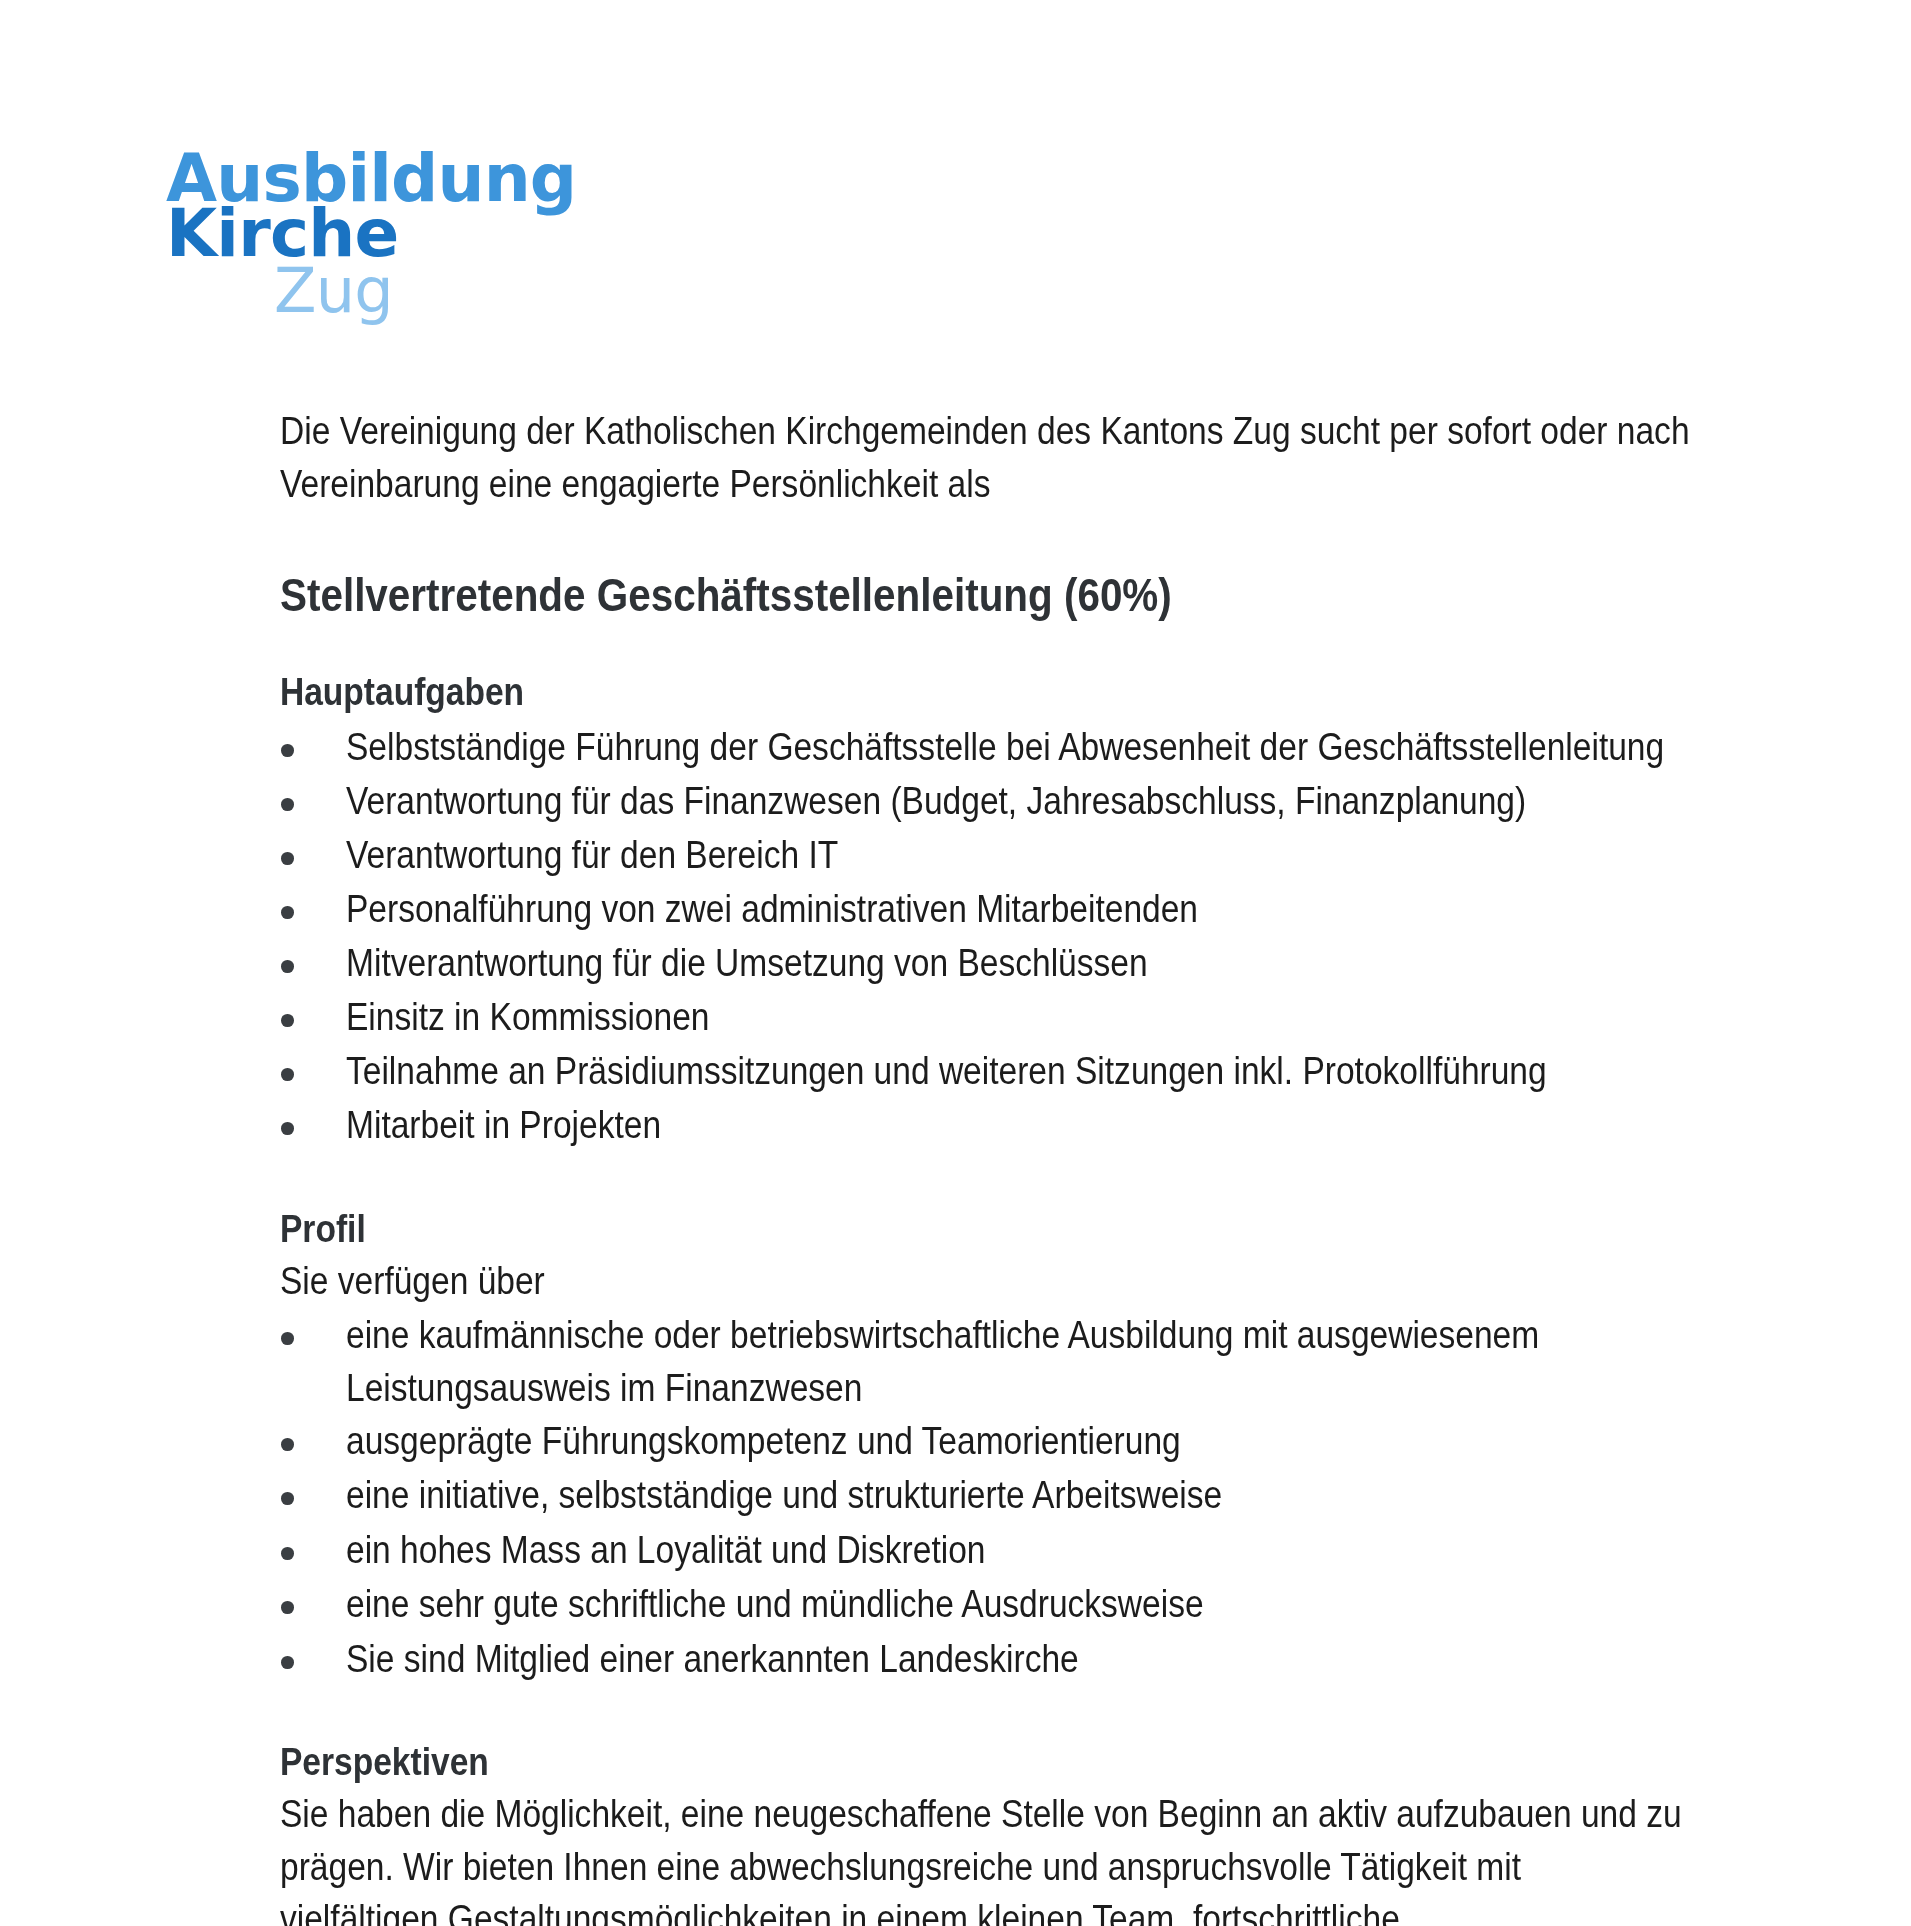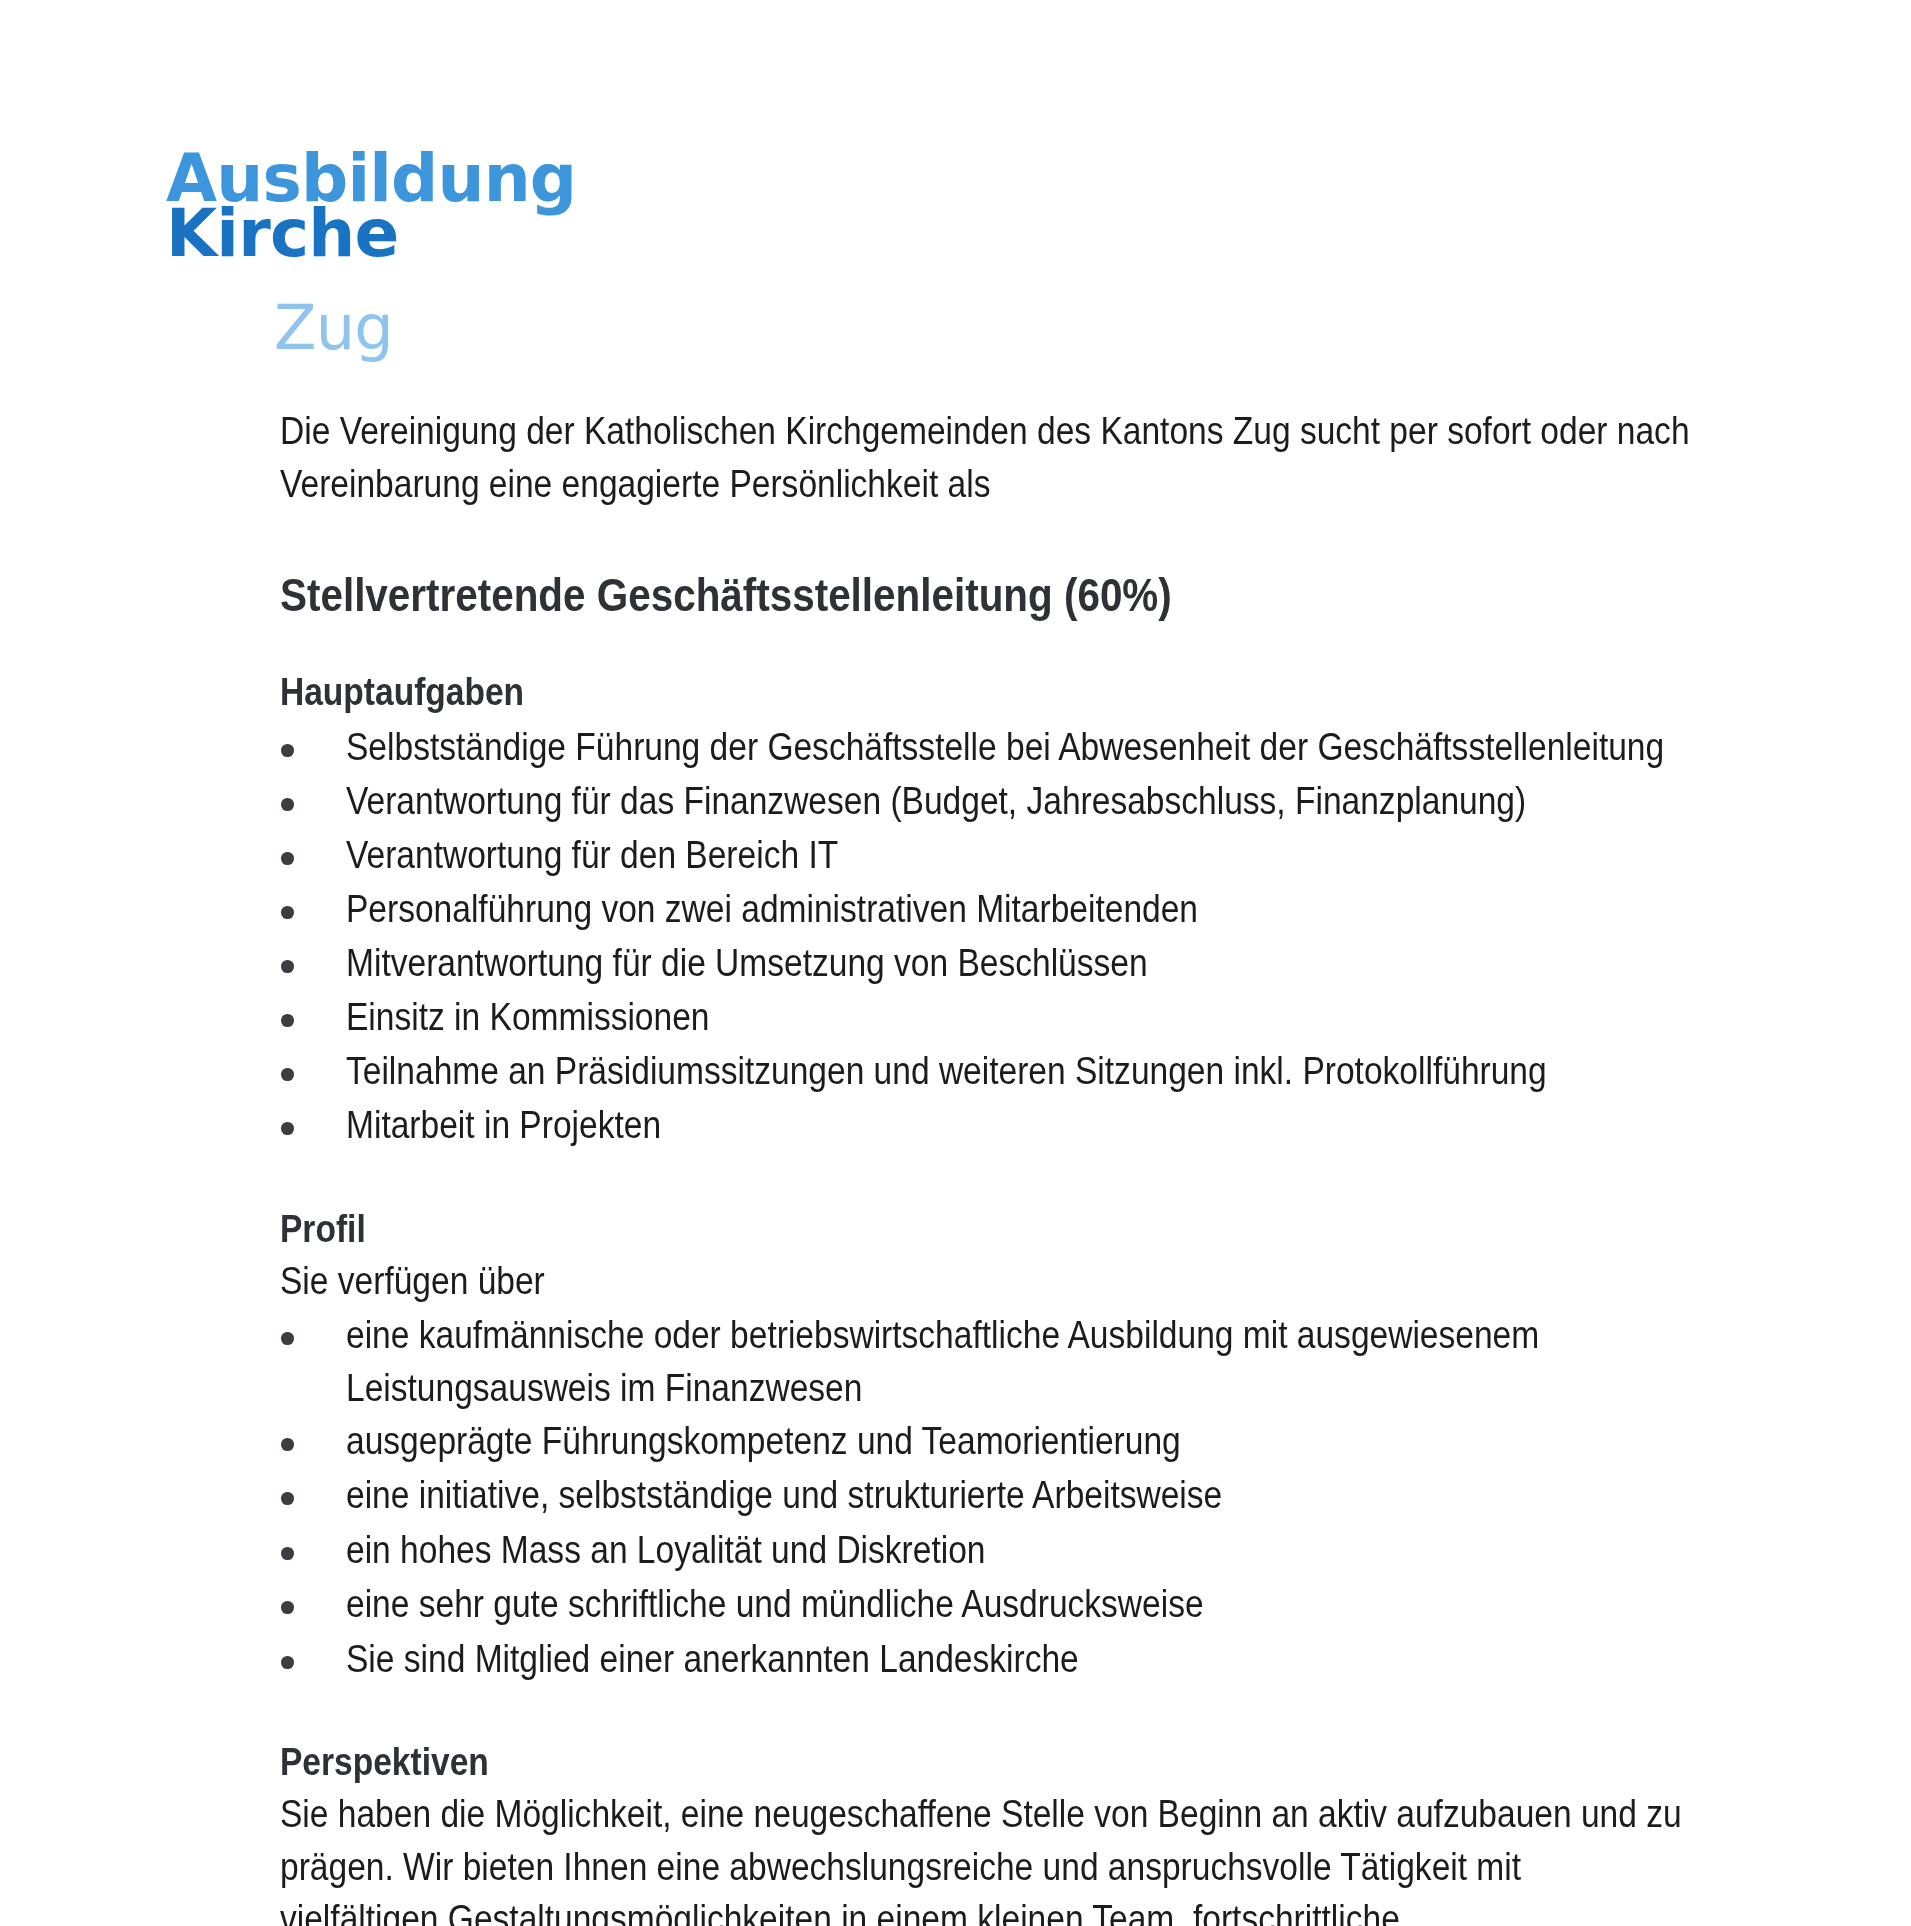"Zug" .logo-3 { margin-top: 37px -> none }
